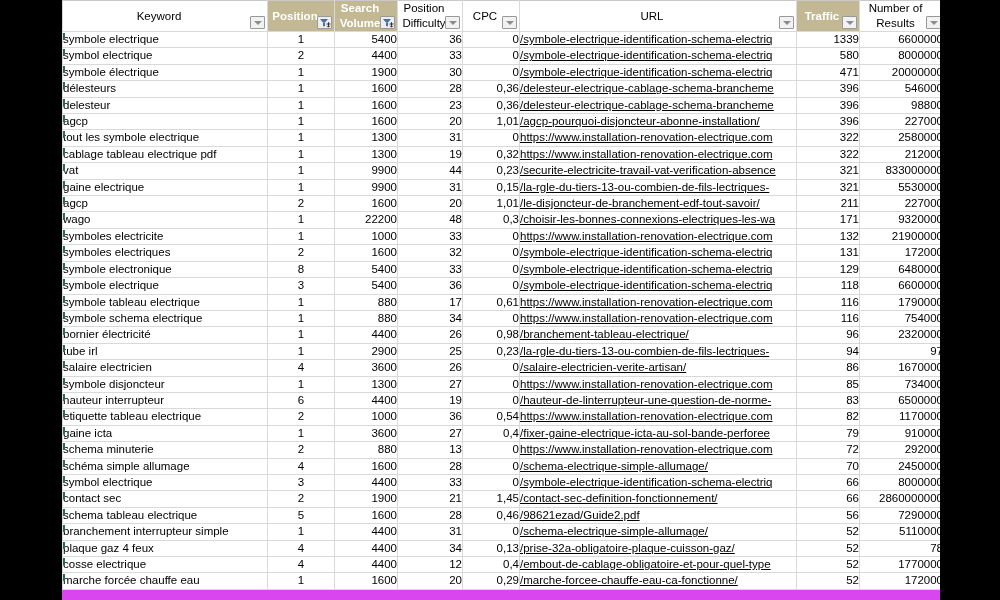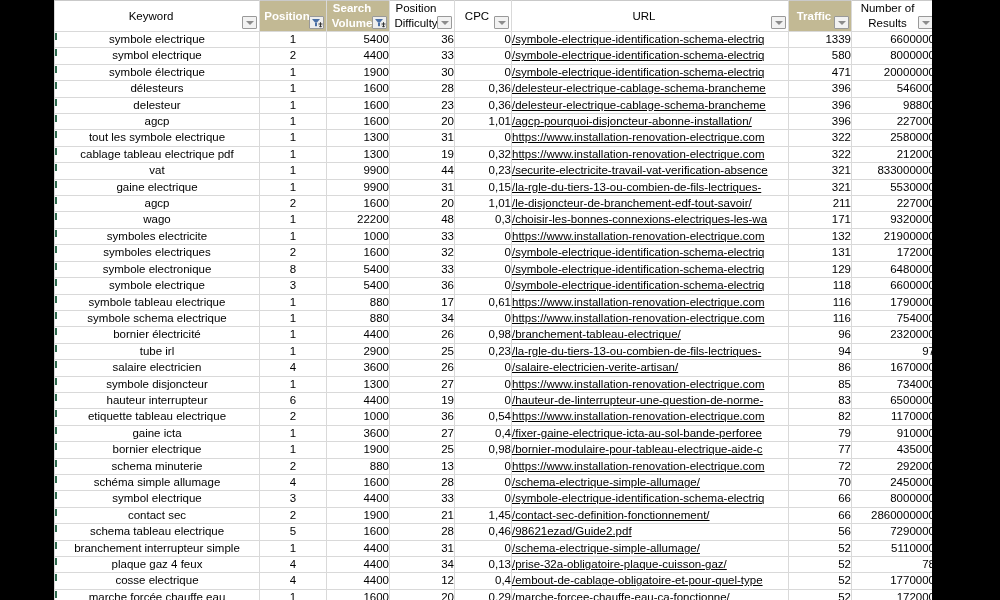"Keyword" #sheet { left: 54px -> 62px }
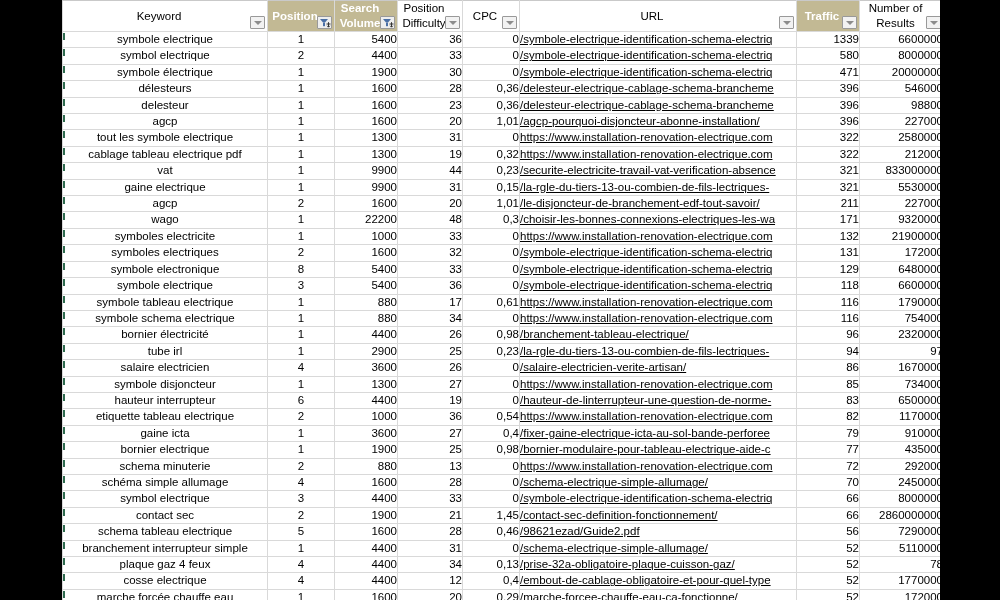"symbole electrique" td.c-keyword { text-align: center -> left }
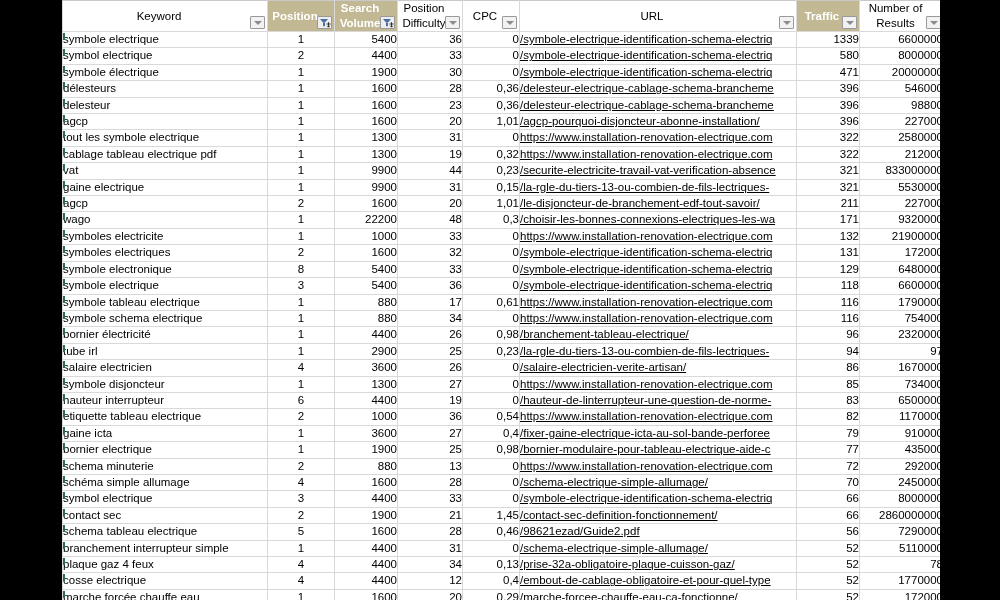"bornier electrique" tr { html: <tr> <td><span></span><span>bornier electrique</span></td> <td>1</td> <td>1900</td> <td>25</td> <td>0,98</td> <td>/bornier-modulaire-pour-tableau-electrique-aide-c</td> <td>77</td> <td>435000</td> </tr> -> none }
